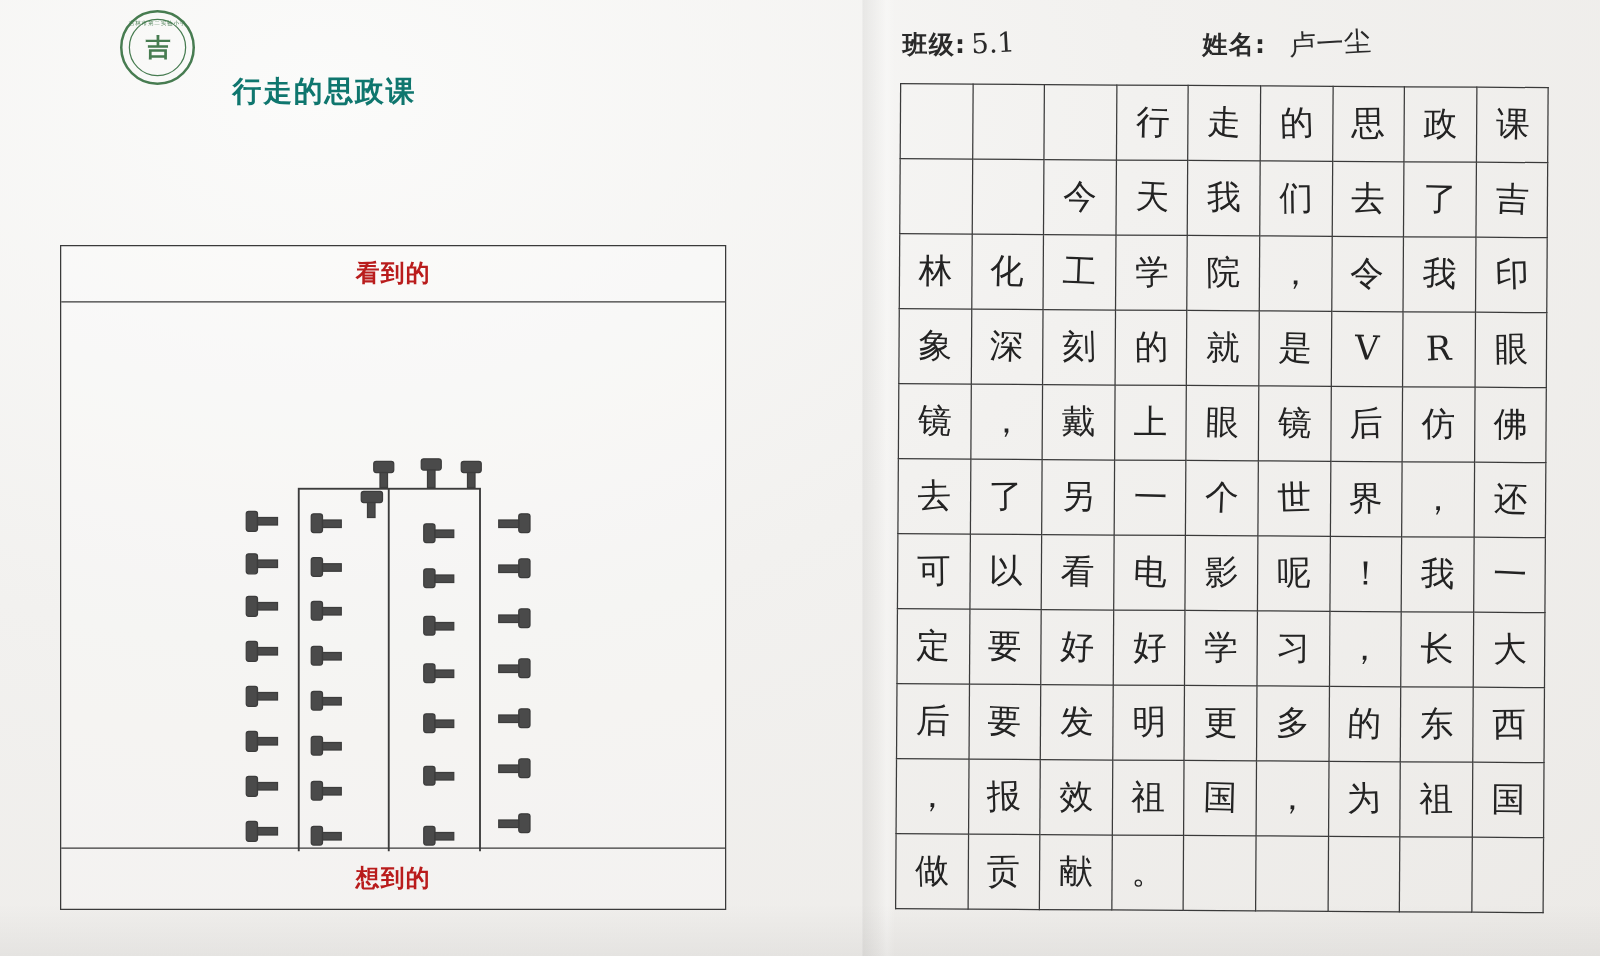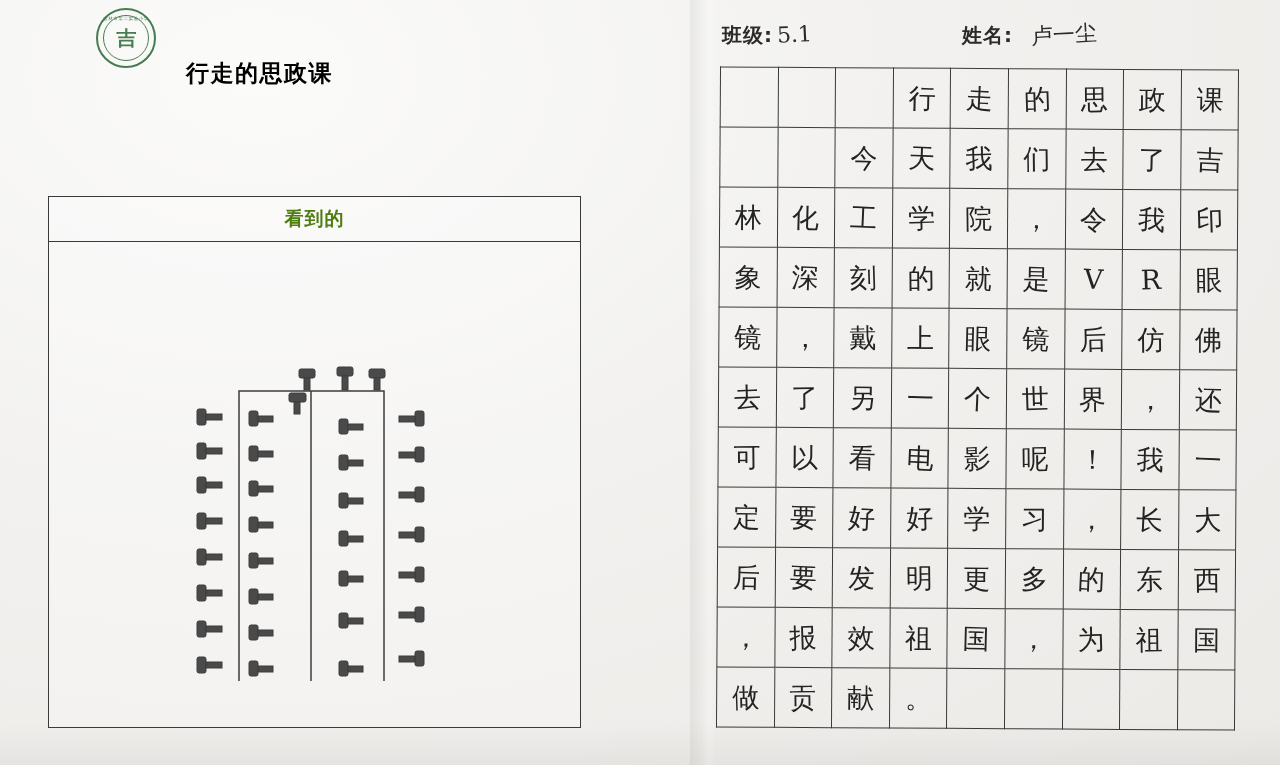"行走的思政课" .title-main { color: #000000 -> #0f766e }
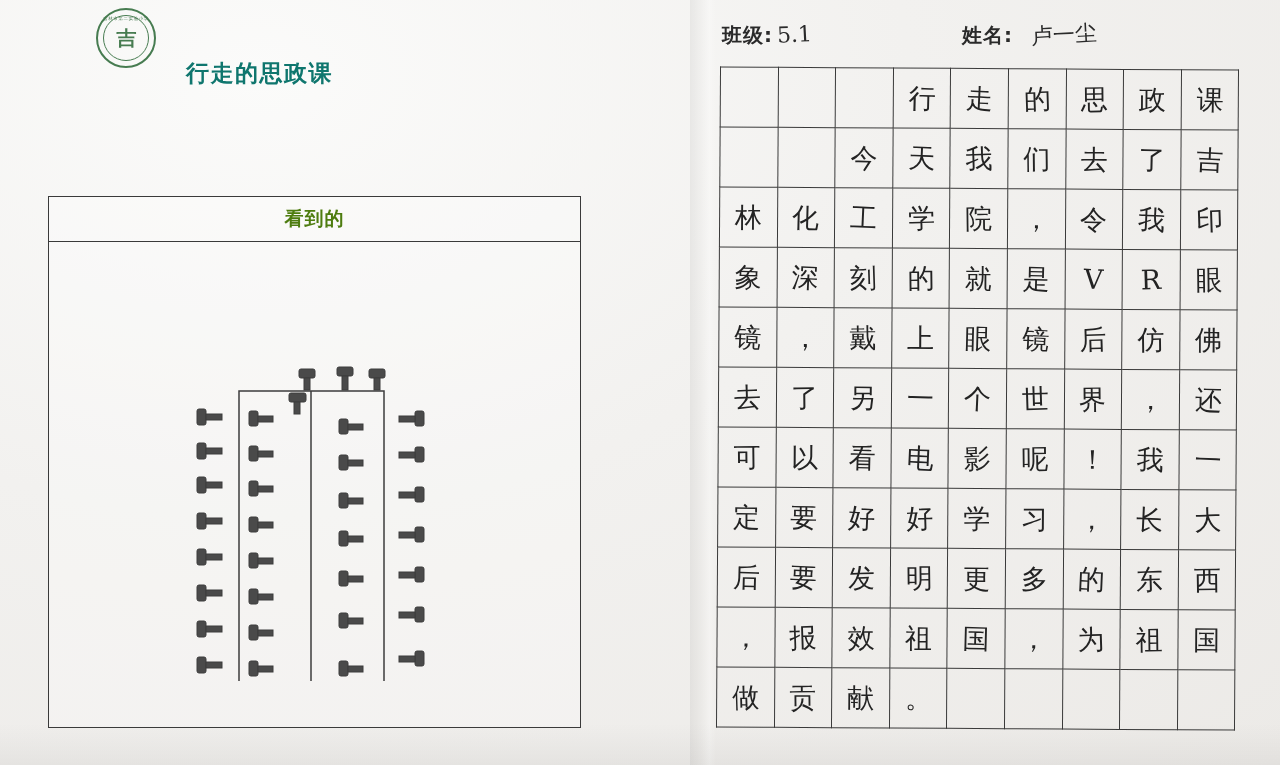"看到的" .box-band { color: #4d7c0f -> #b91c1c }
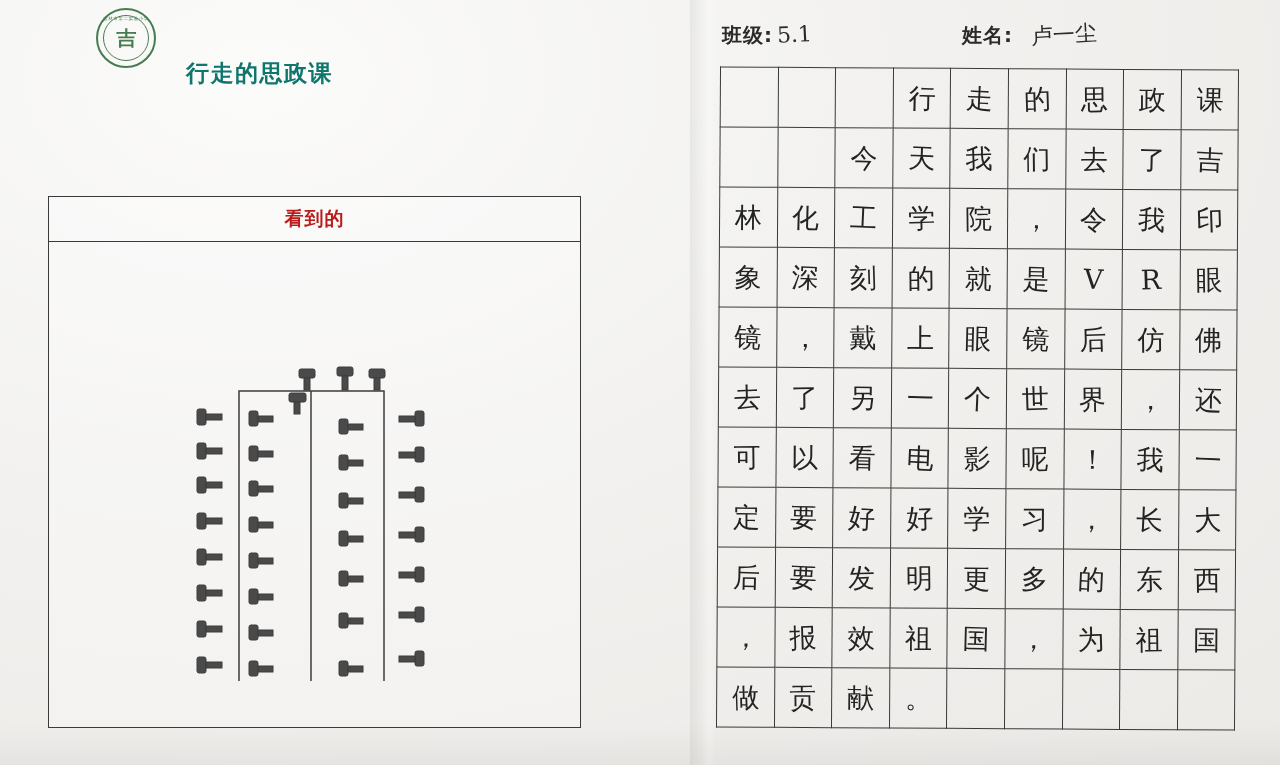"想到的" div.box-band { html: none -> <div>想到的</div> }
